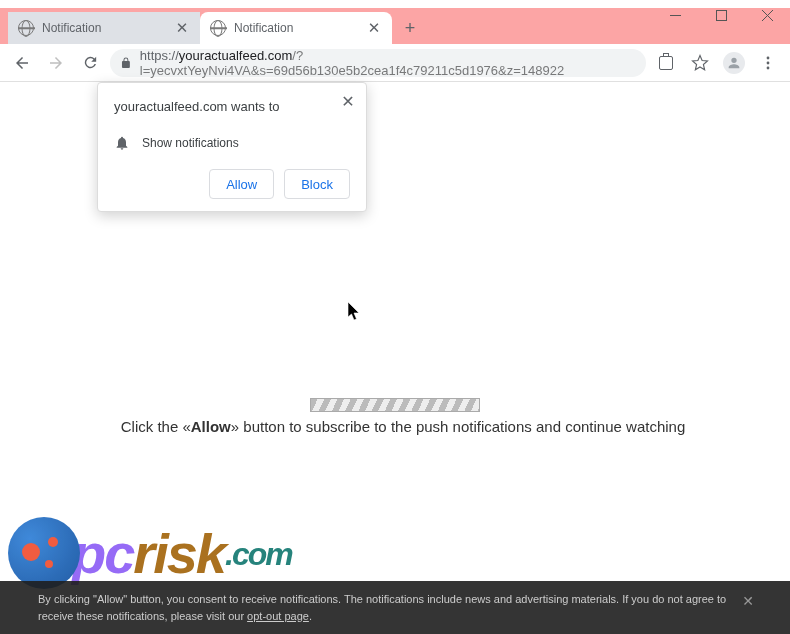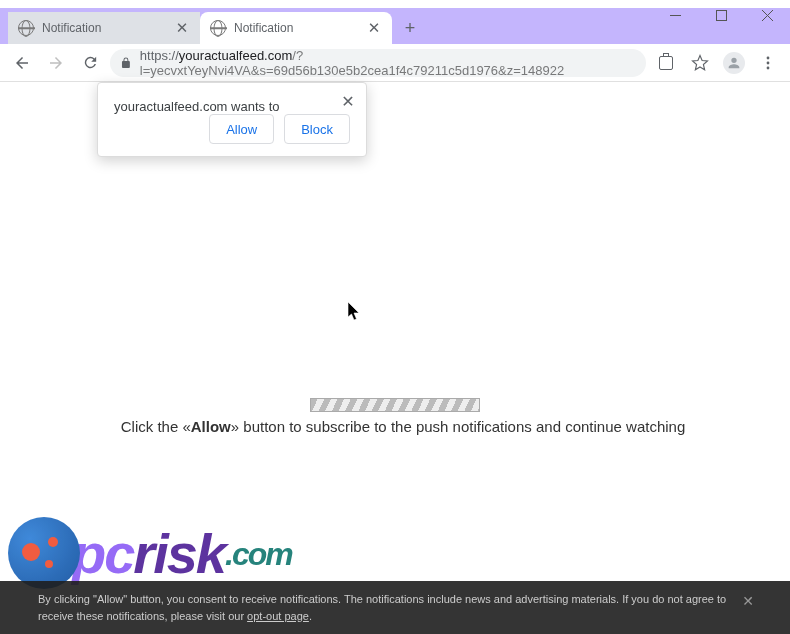"Notification" .tabstrip { background: #c4b5fd -> #fca5a5 }
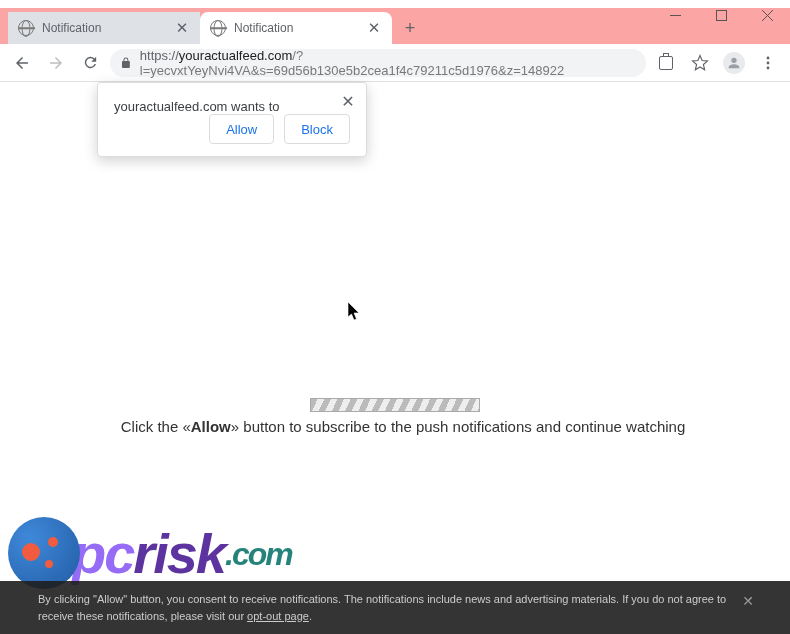"youractualfeed.com wants to" .perm-title { margin-bottom: 0 -> 21px }
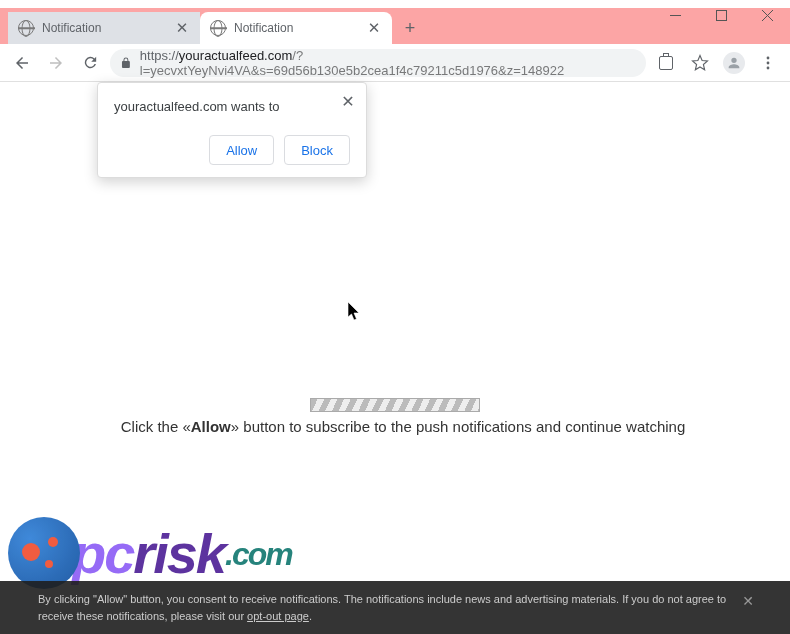"Show notifications" div.perm-row { html: none -> <div> <svg> <path></path> </svg> <span>Show notifications</span> </div> }
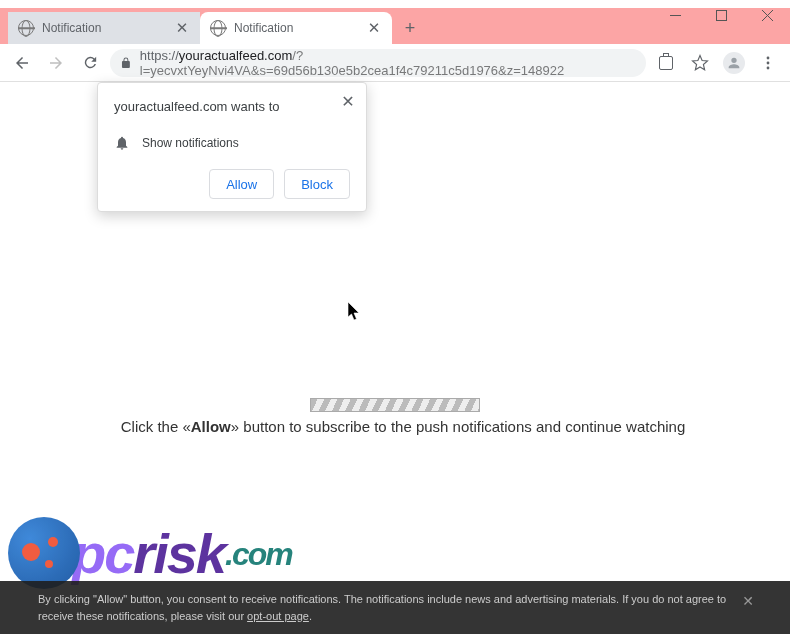"risk" .wm-risk { color: #4c1d95 -> #a16207 }
